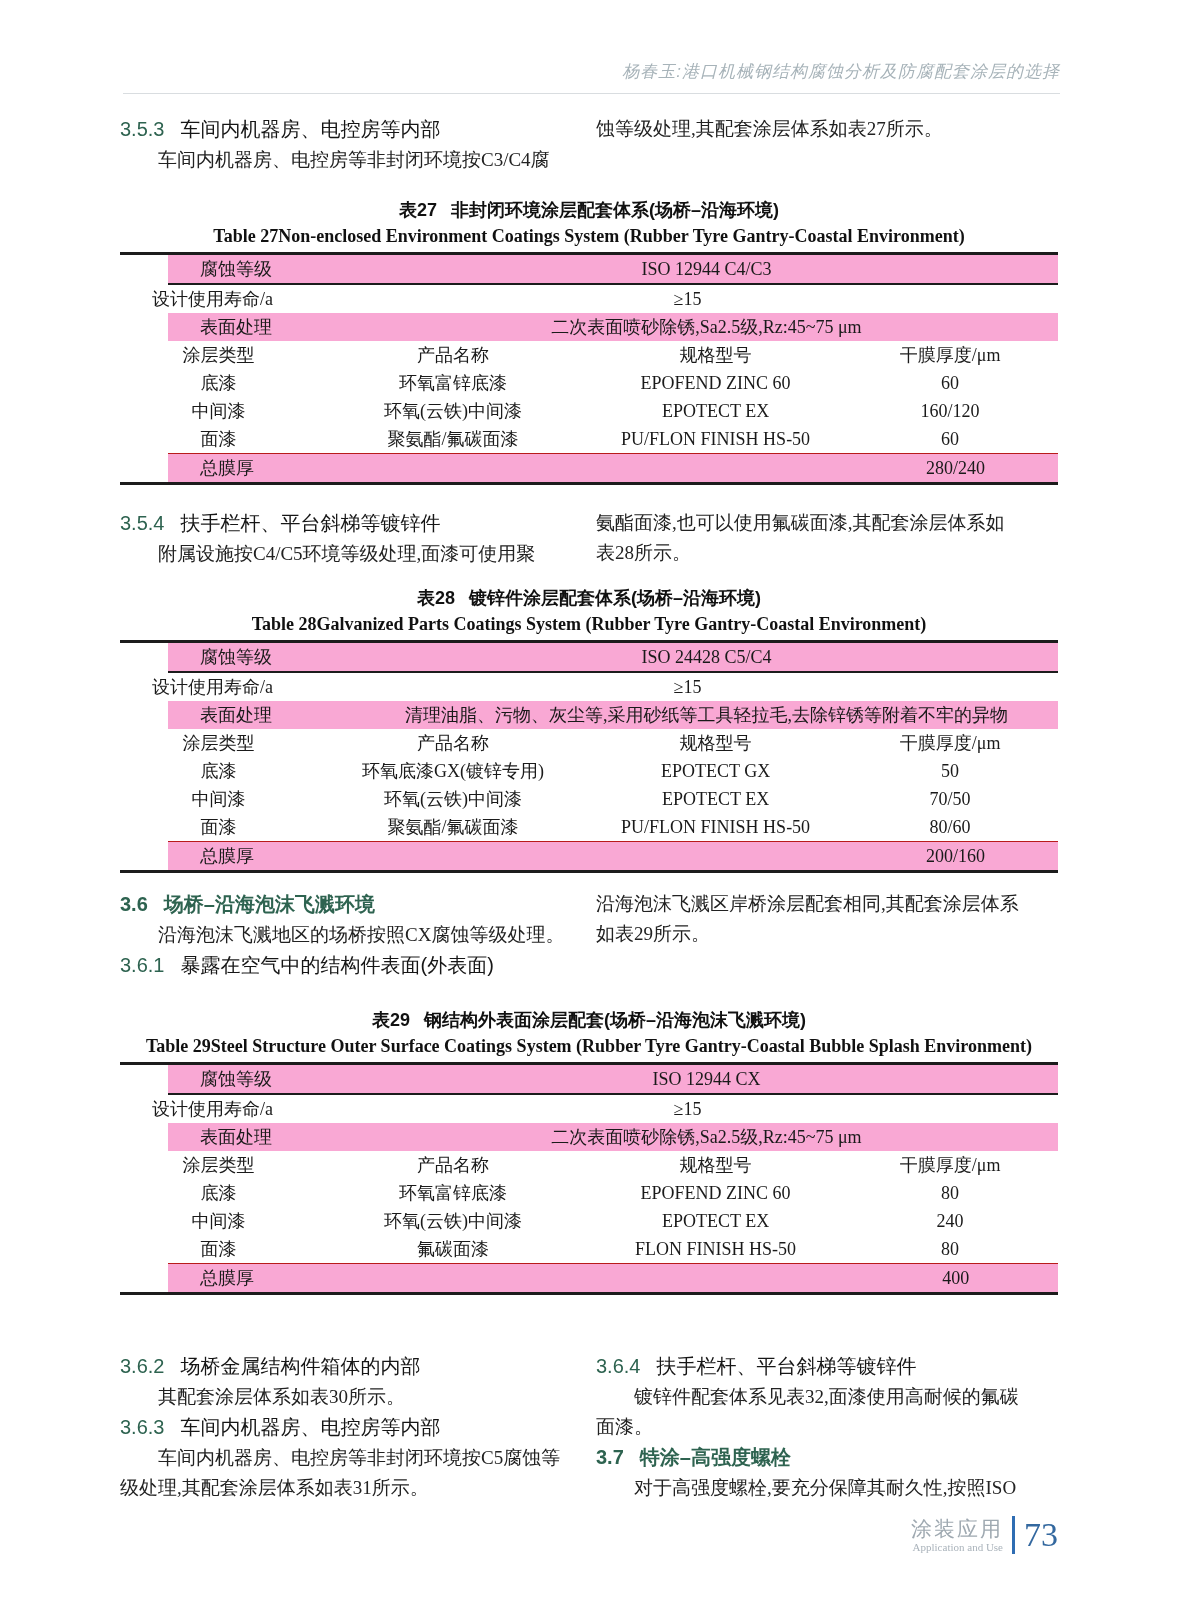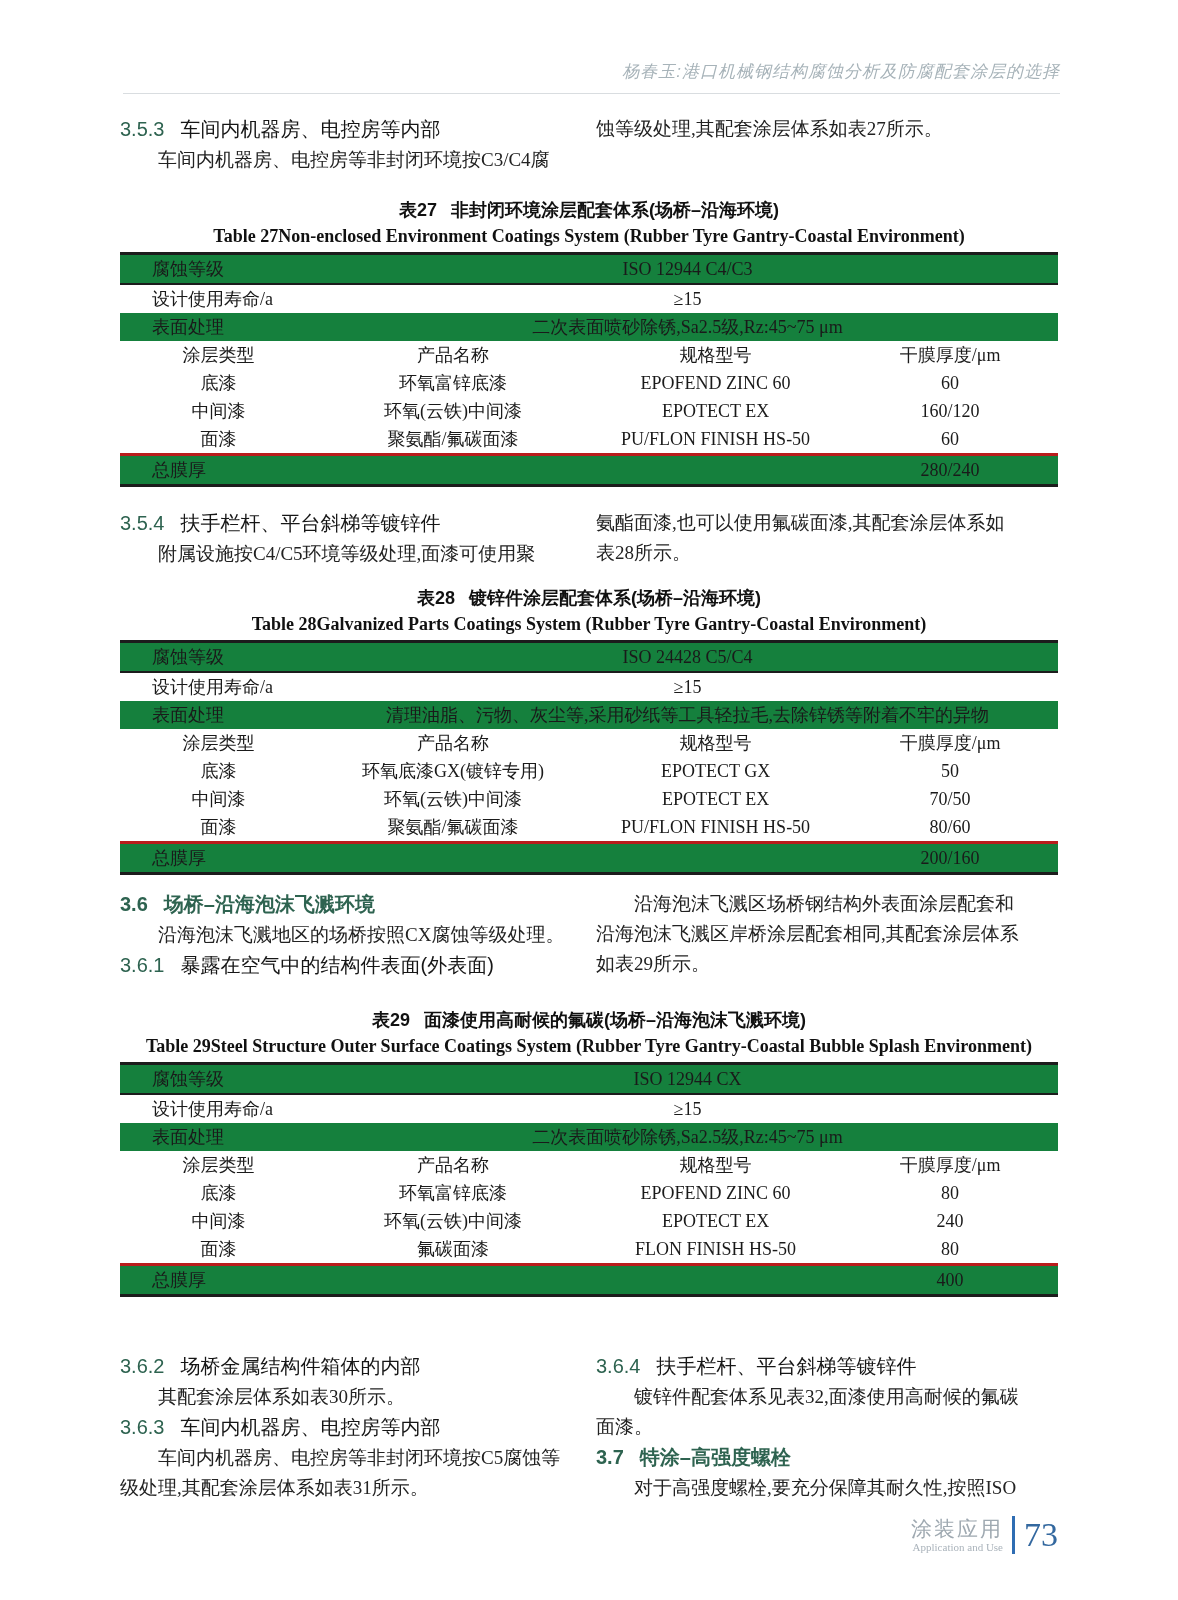"腐蚀等级" .trow.band { background: #15803d -> #f9a8d4; margin-left: none -> 48px }
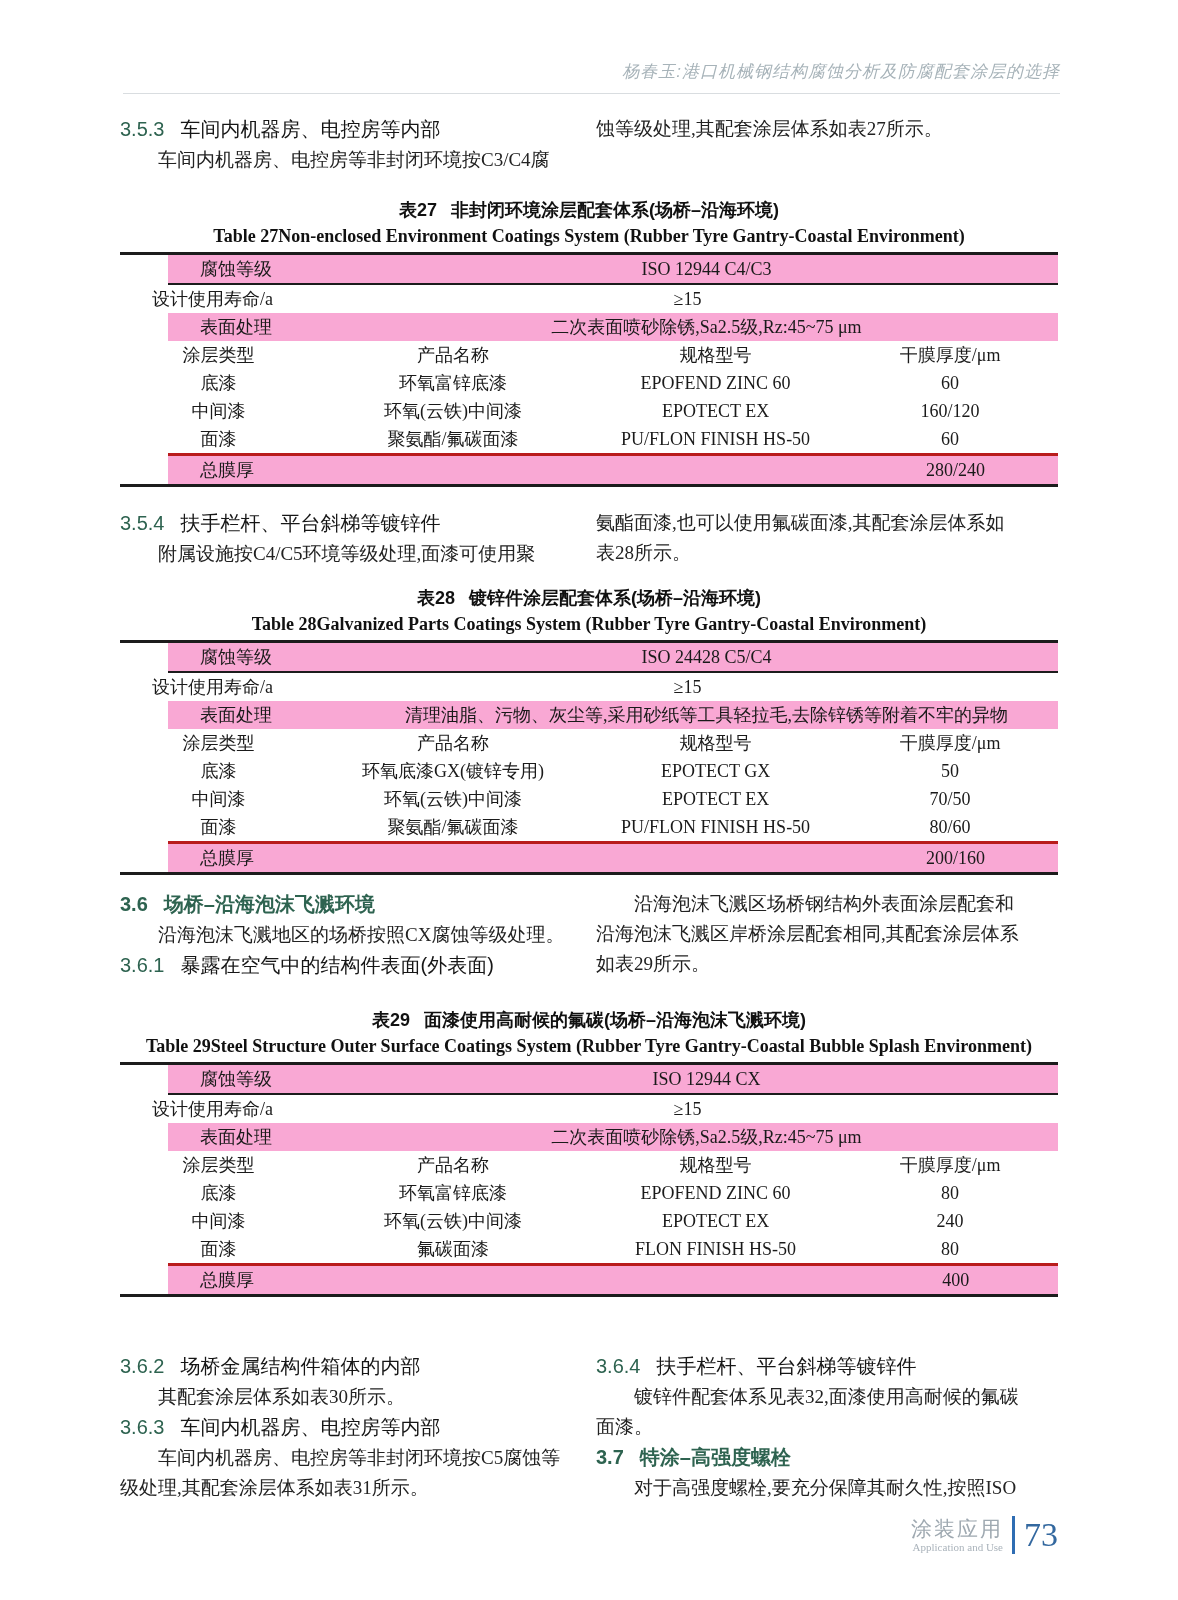"总膜厚" .trow.total { border-top: 3px solid #b91c1c -> 1px solid #b91c1c }
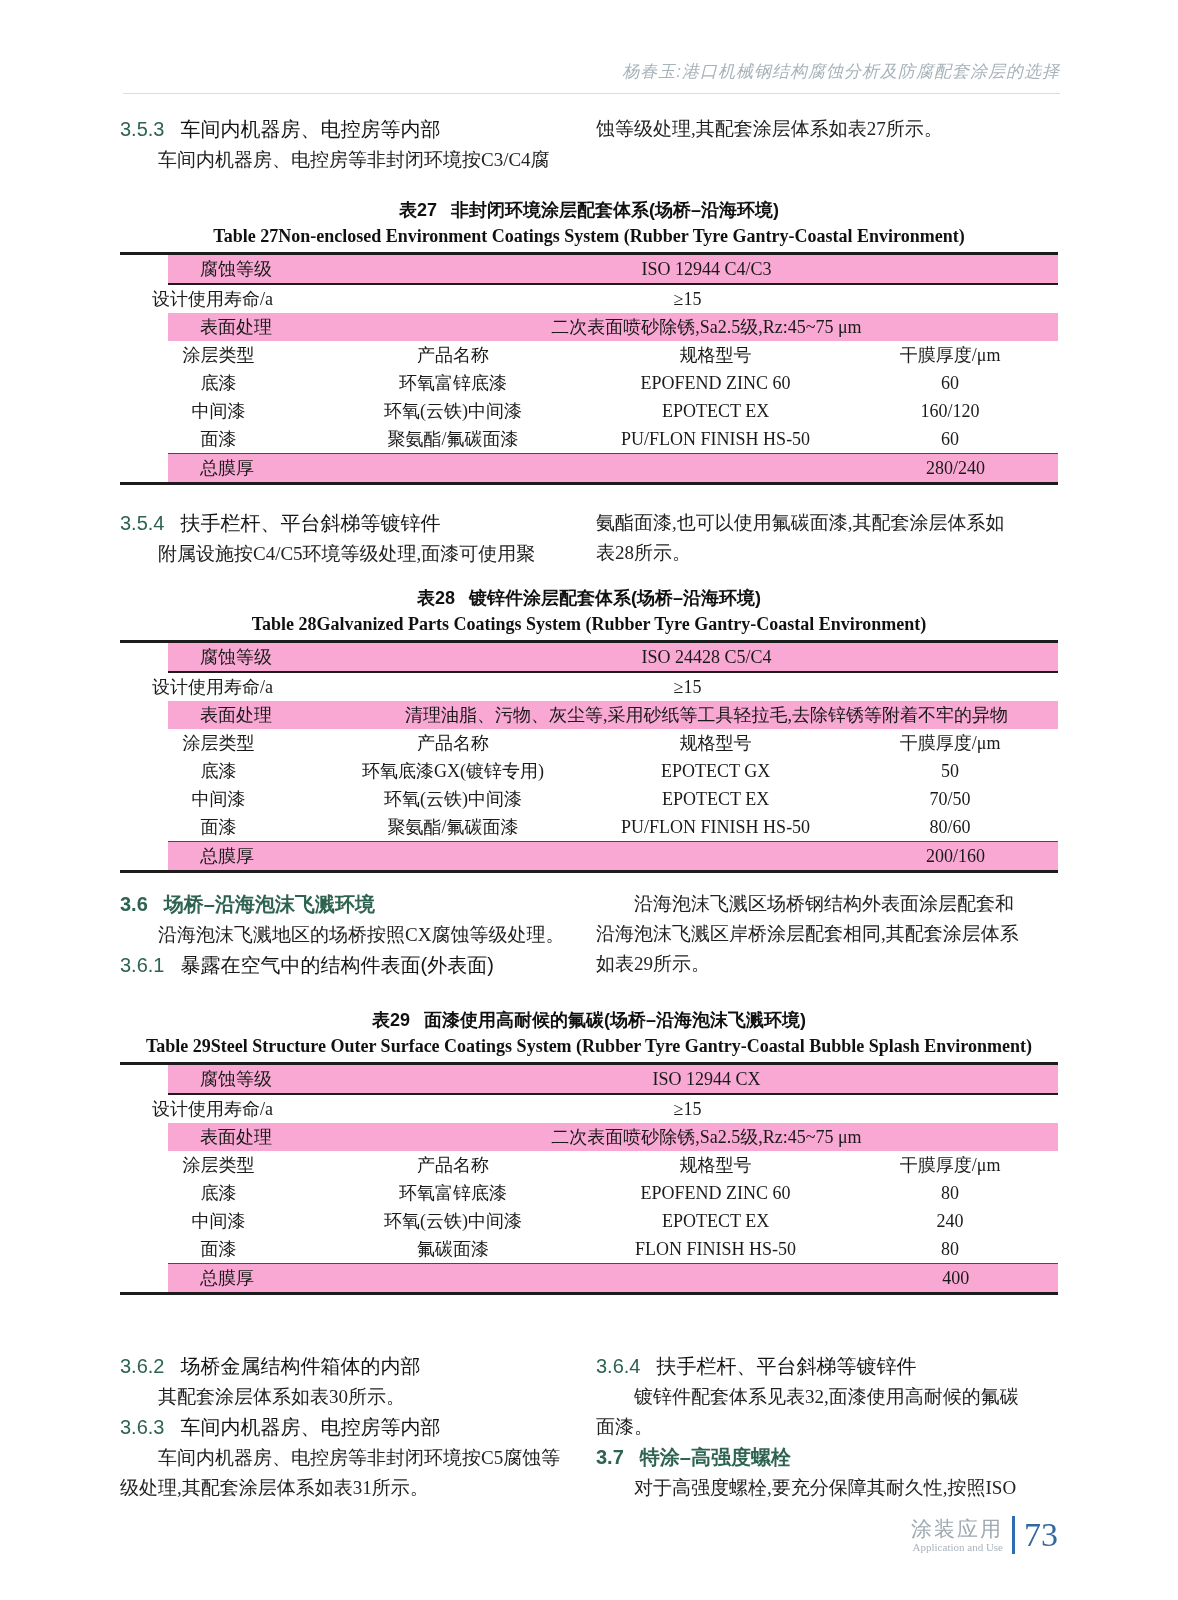"沿海泡沫飞溅区场桥钢结构外表面涂层配套和" div.line { html: <div>沿海泡沫飞溅区场桥钢结构外表面涂层配套和</div> -> none }
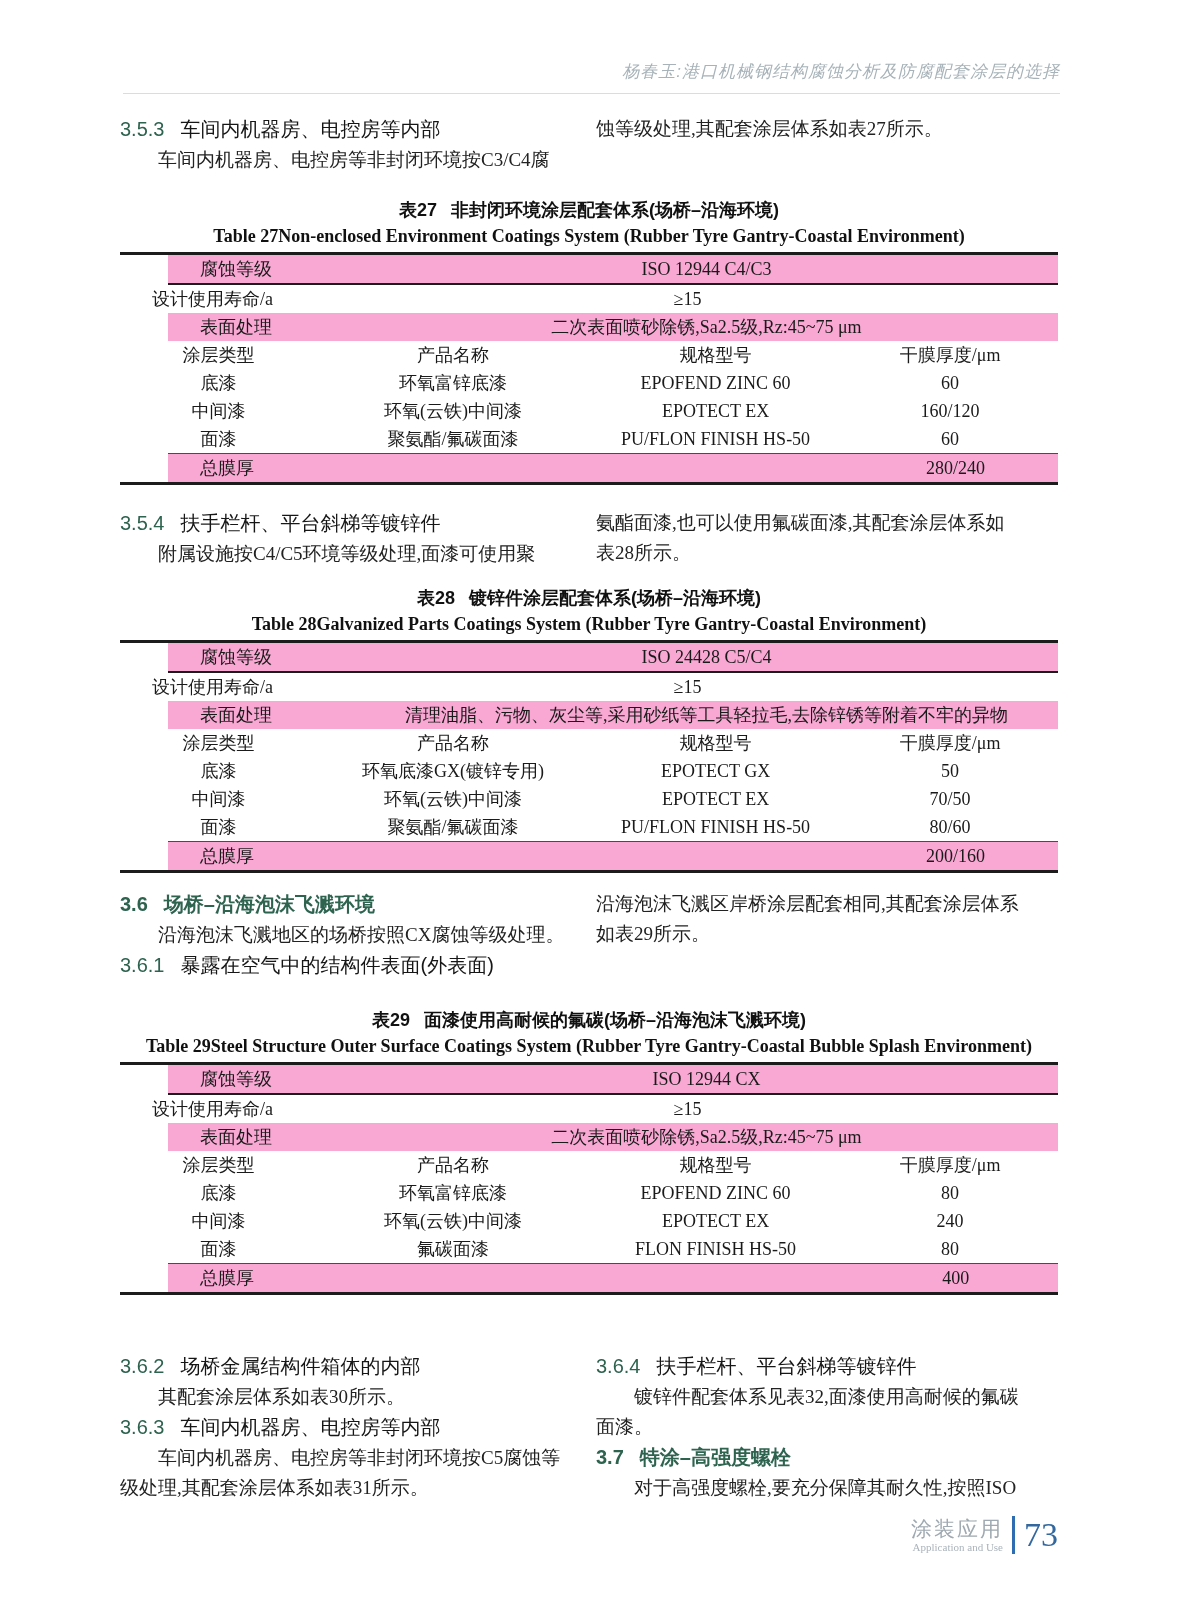"面漆使用高耐候的氟碳(场桥–沿海泡沫飞溅环境)" span { text: 面漆使用高耐候的氟碳 -> 钢结构外表面涂层配套 }
